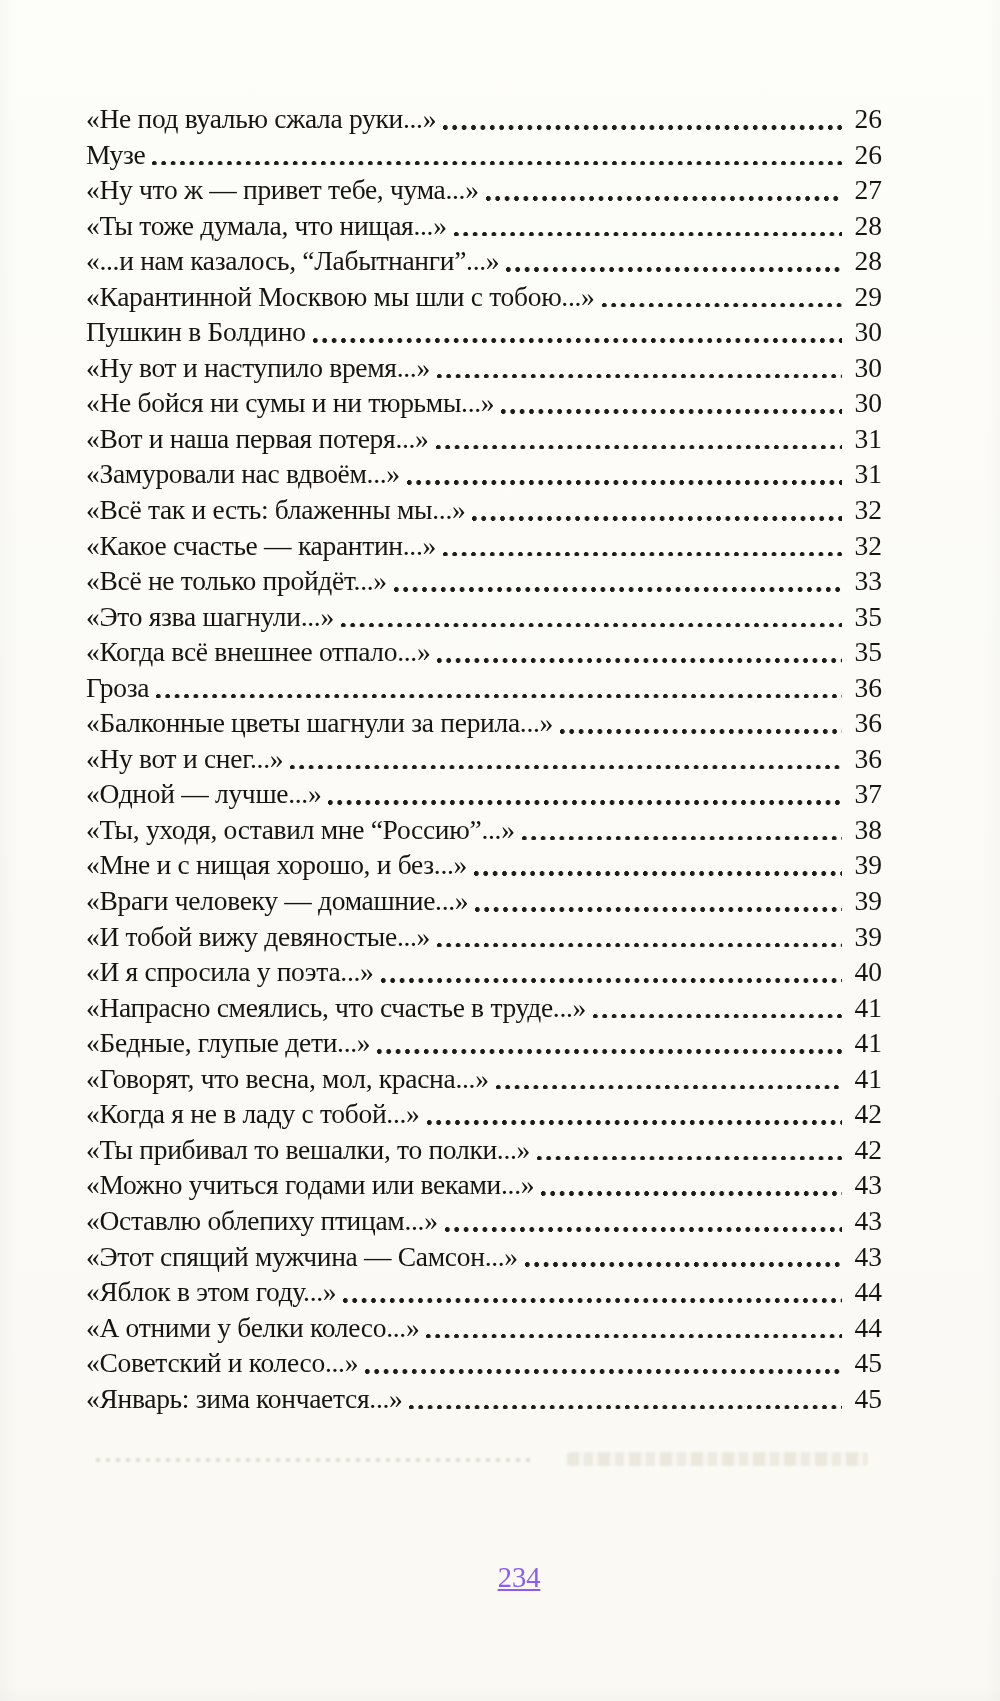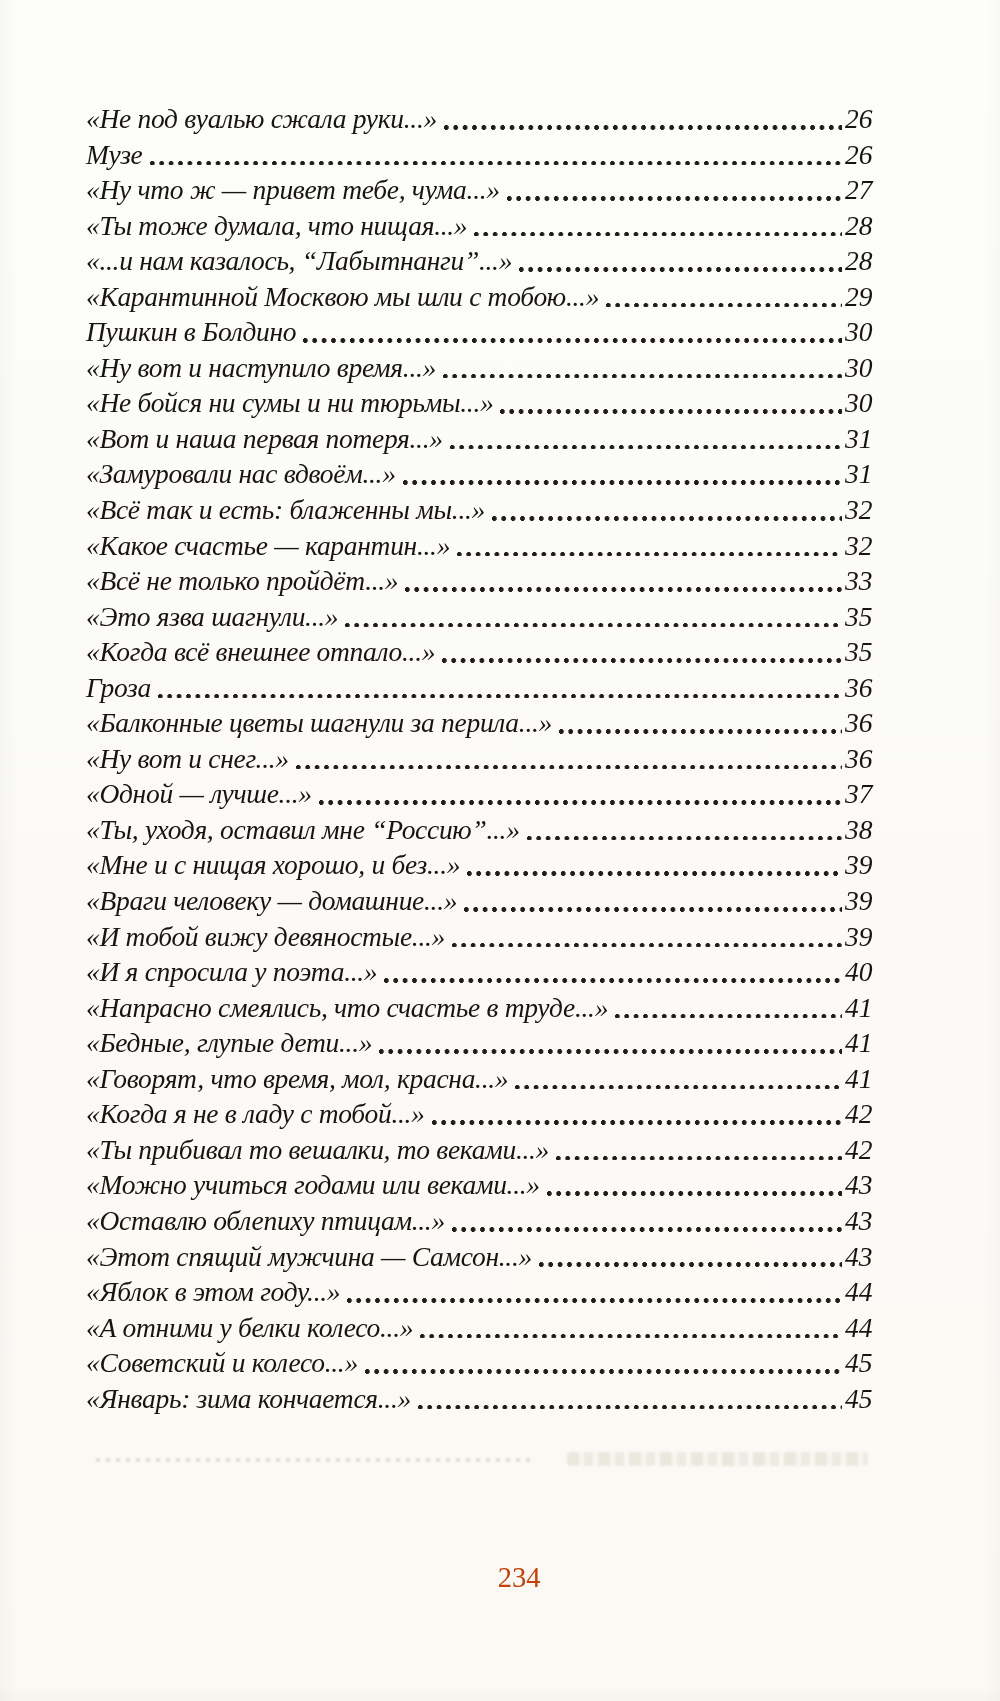"«Не под вуалью сжала руки...»" .row { font-style: italic -> none }
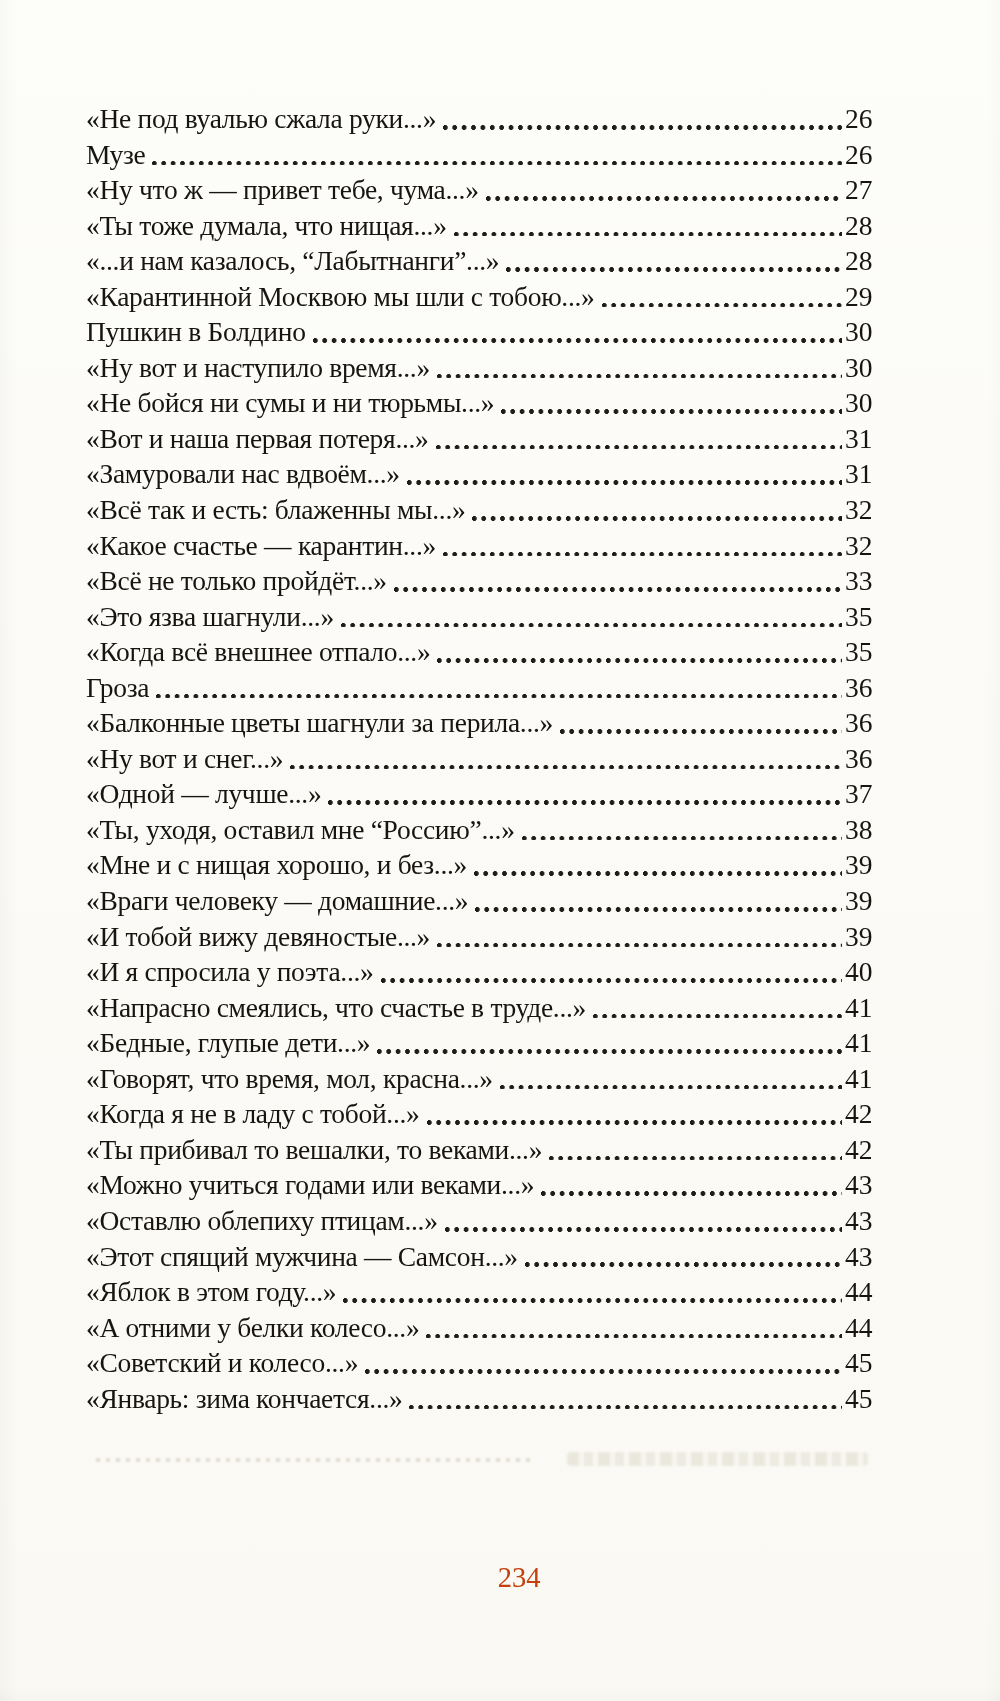"26" .pnum { text-align: left -> right }
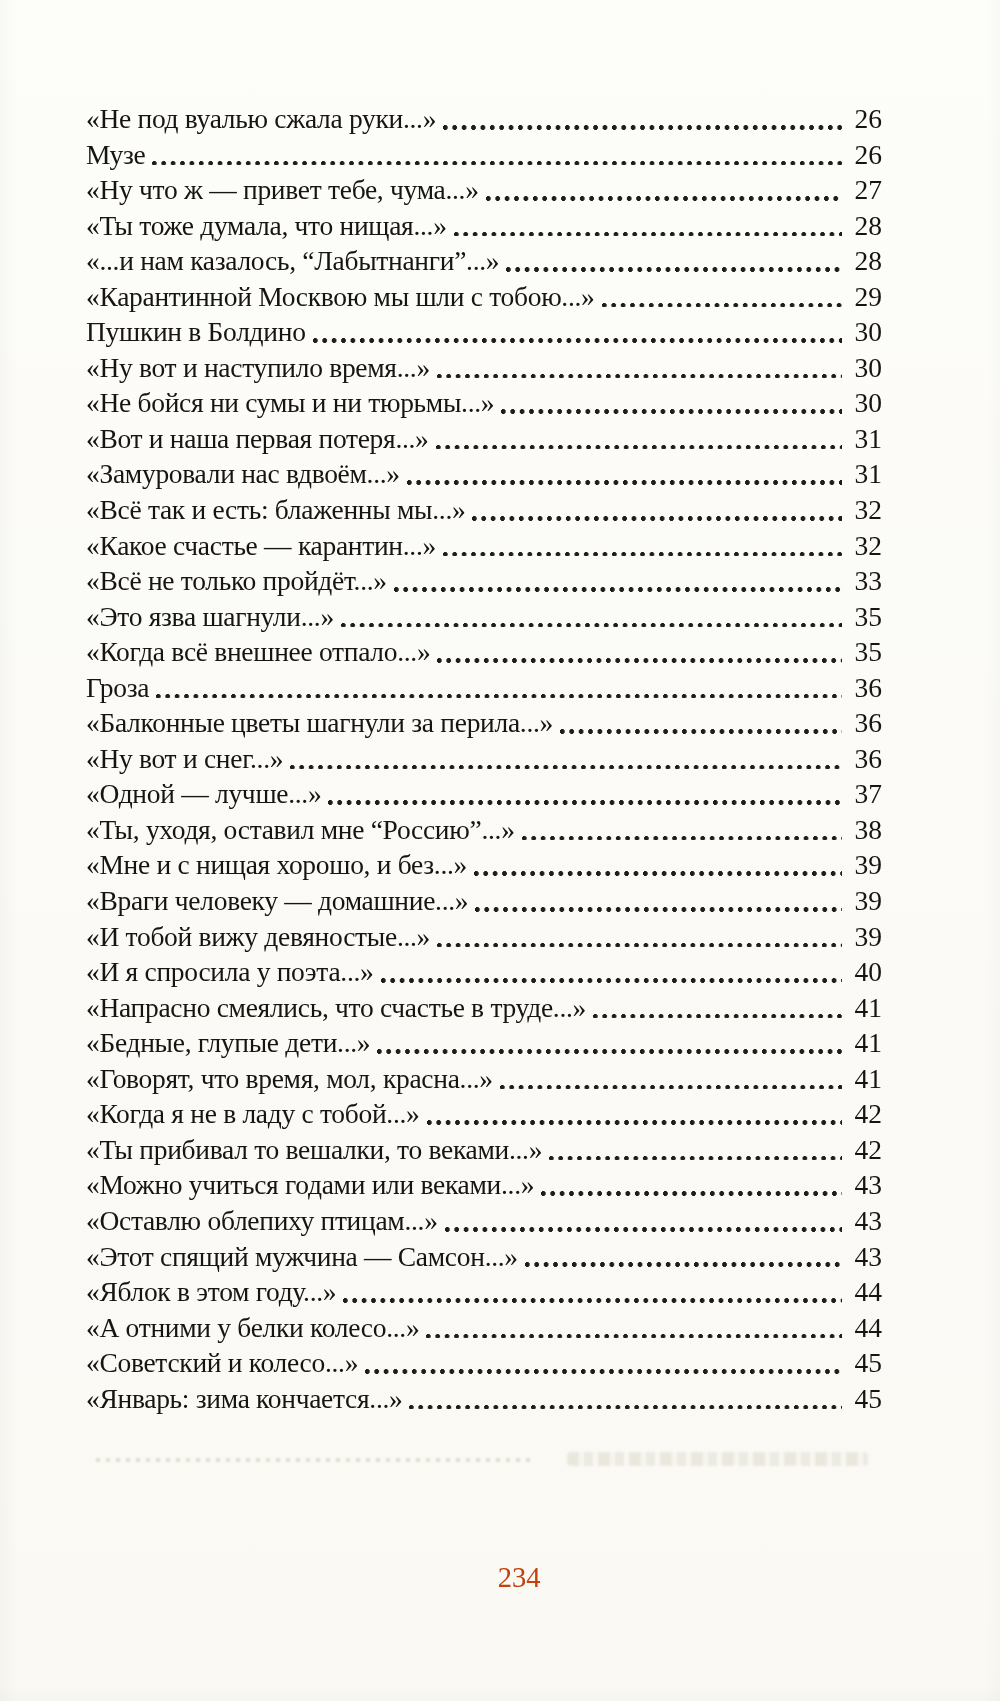"«Говорят, что время, мол, красна...»" span.title { text: время -> весна }
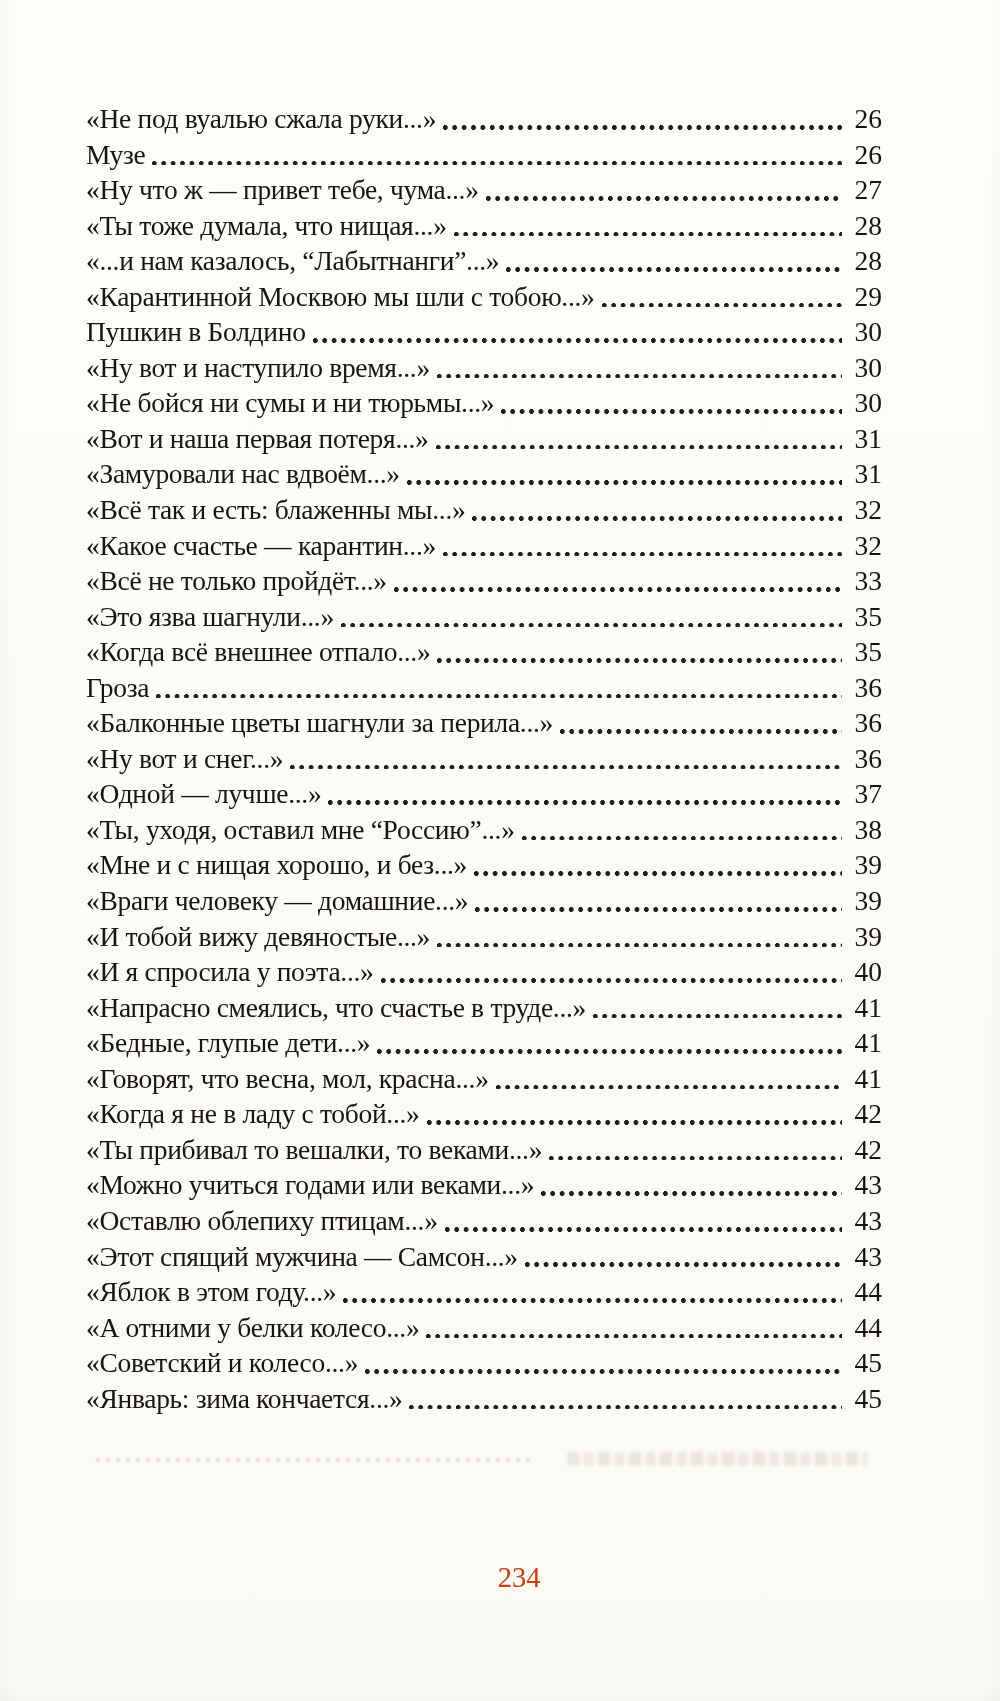"«Ты прибивал то вешалки, то" span.title { text: веками -> полки }
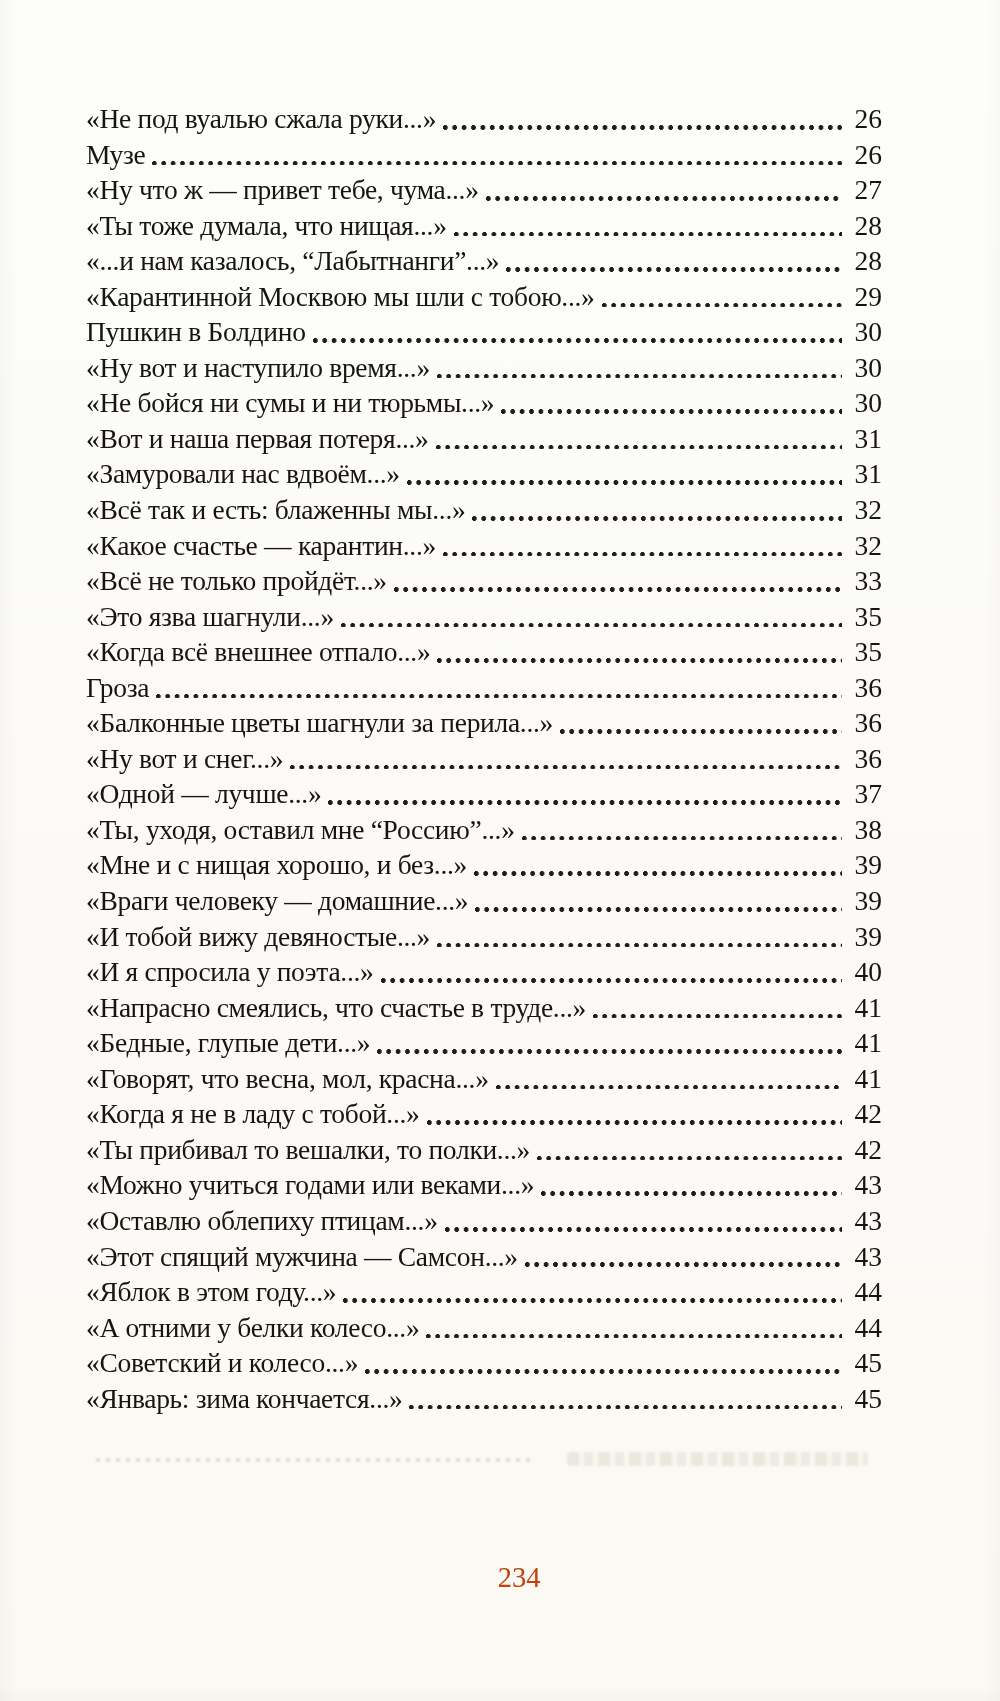"234" .footer { color: #c2410c -> #8b5cf6; text-decoration: none -> underline }
